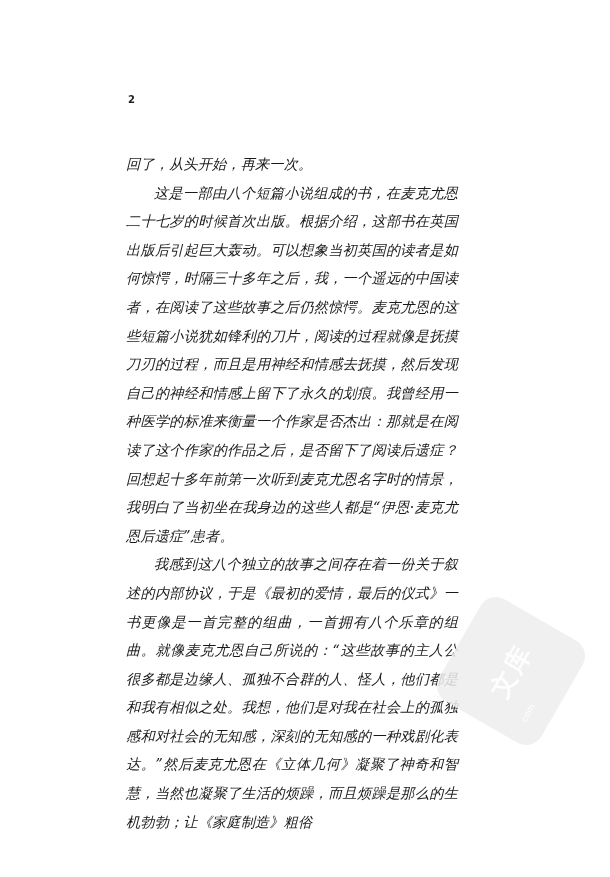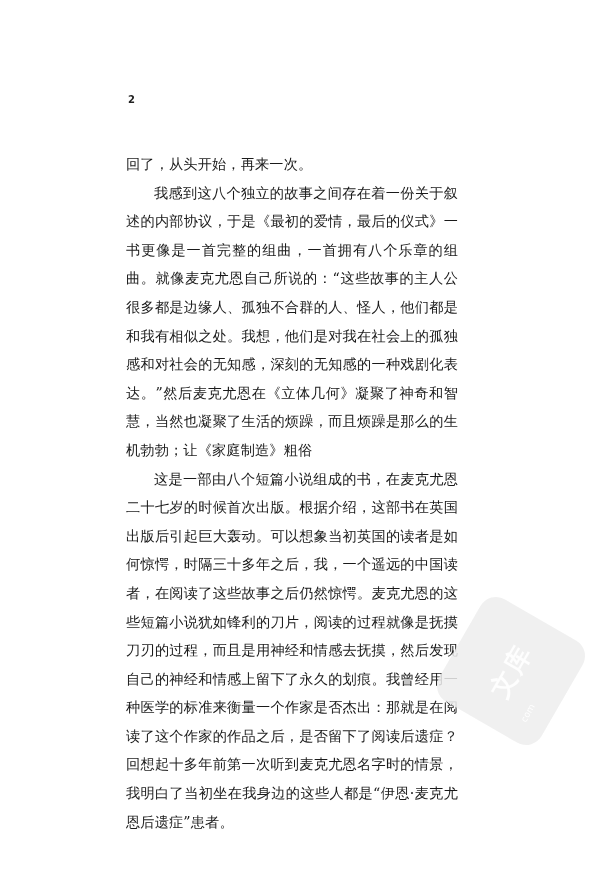"回了，从头开始，再来一次。" .body-text { font-style: none -> italic }
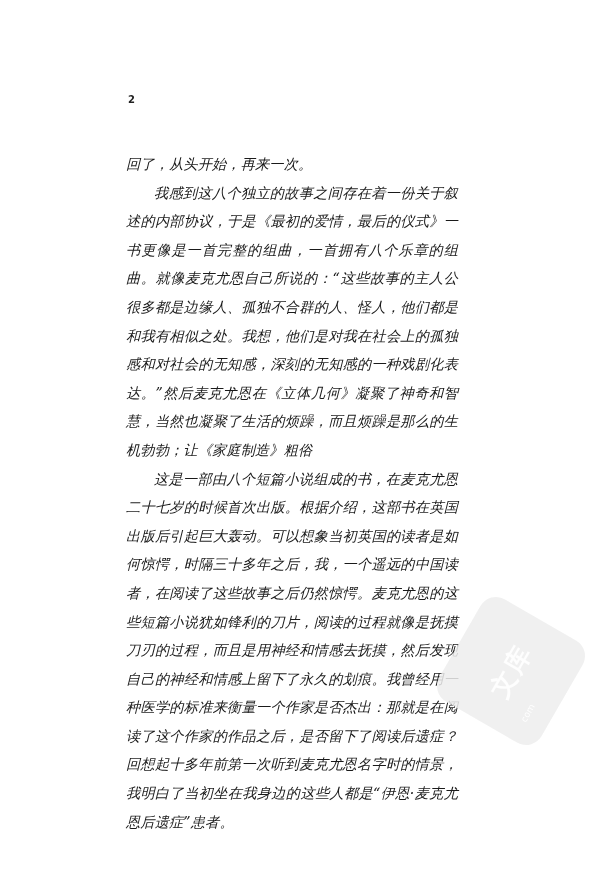"我感到这八个独立的故事之间存在着一份关于叙述的内部协议，于是《最初的爱情，最后的" p.indent { order: before "这是一部由八个短篇小说组成的书，在麦克尤恩二十七岁的时候首次出版。根据介绍，这部" -> after "这是一部由八个短篇小说组成的书，在麦克尤恩二十七岁的时候首次出版。根据介绍，这部" }
